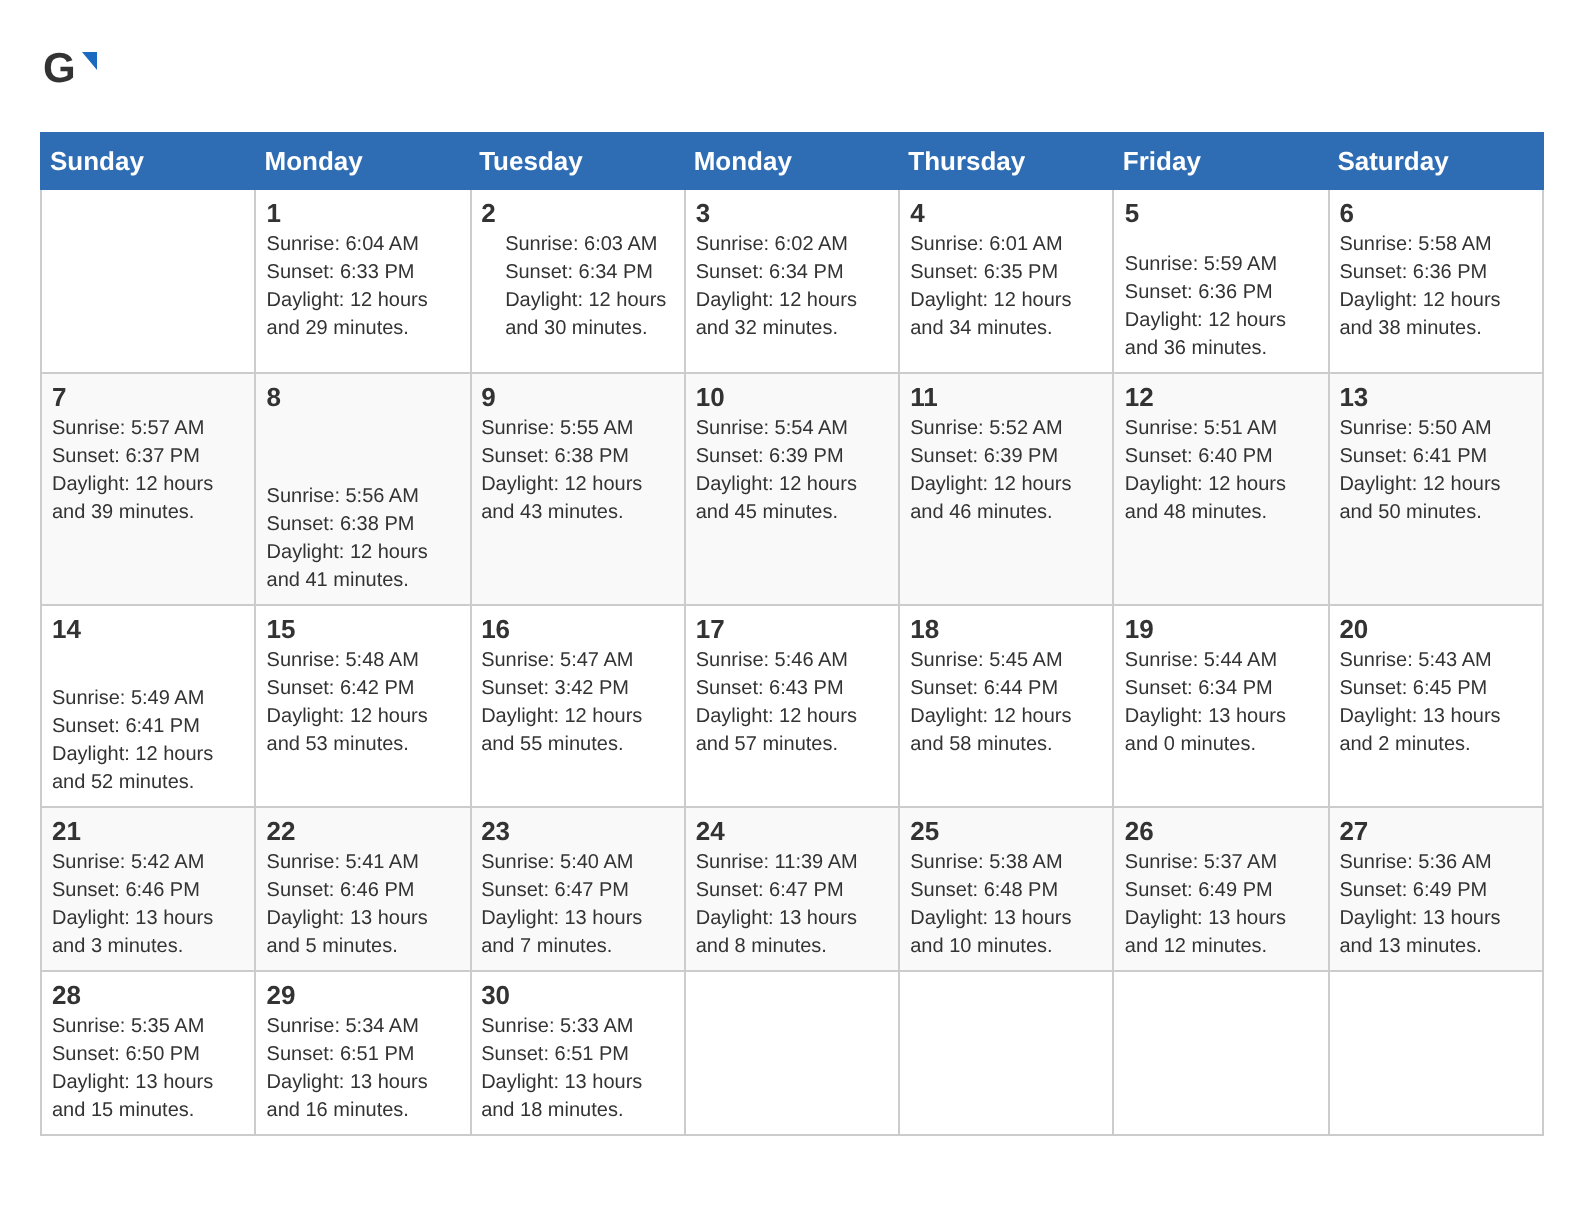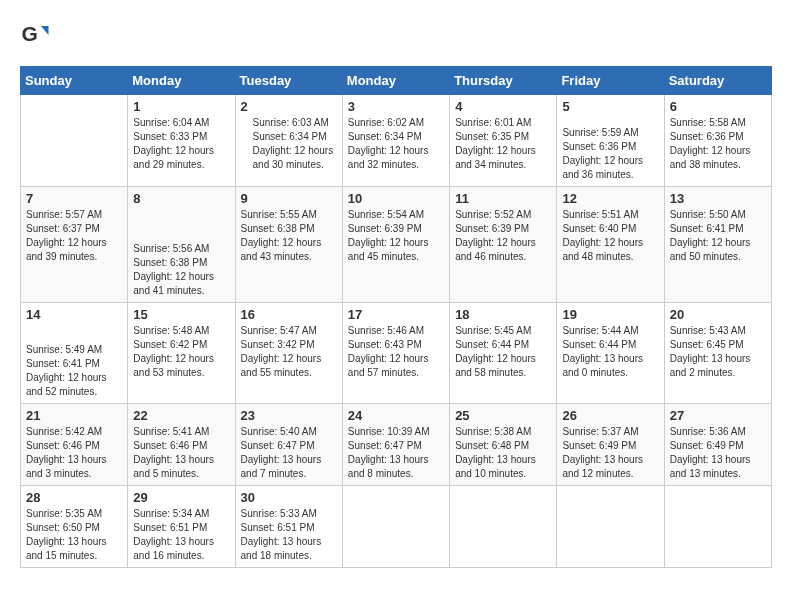"Sunrise: 5:44 AM" div.cell-info { text: 6:44 -> 6:34 }
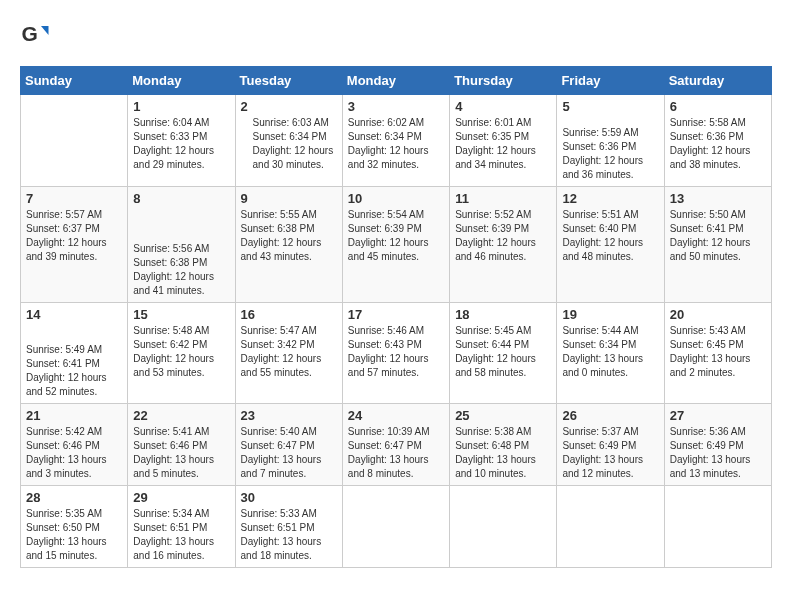"Sunrise: 10:39 AM" div.cell-info { text: 10:39 -> 11:39 }
